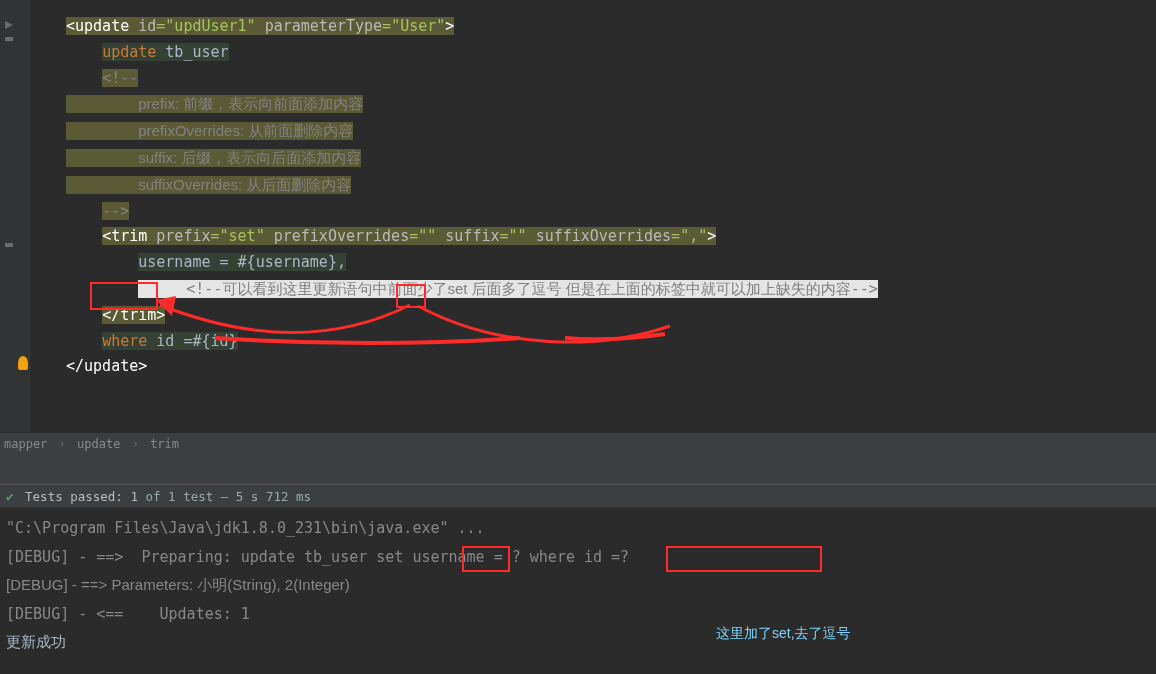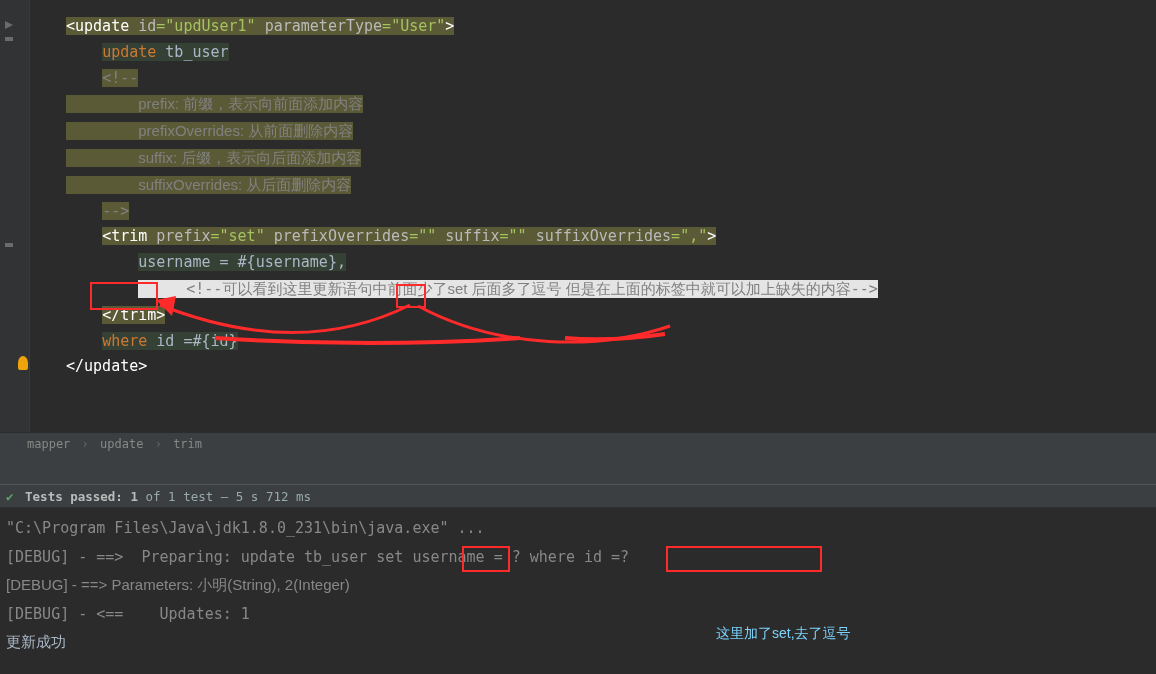"mapper › update › trim" .breadcrumb { padding-left: 27px -> 4px }
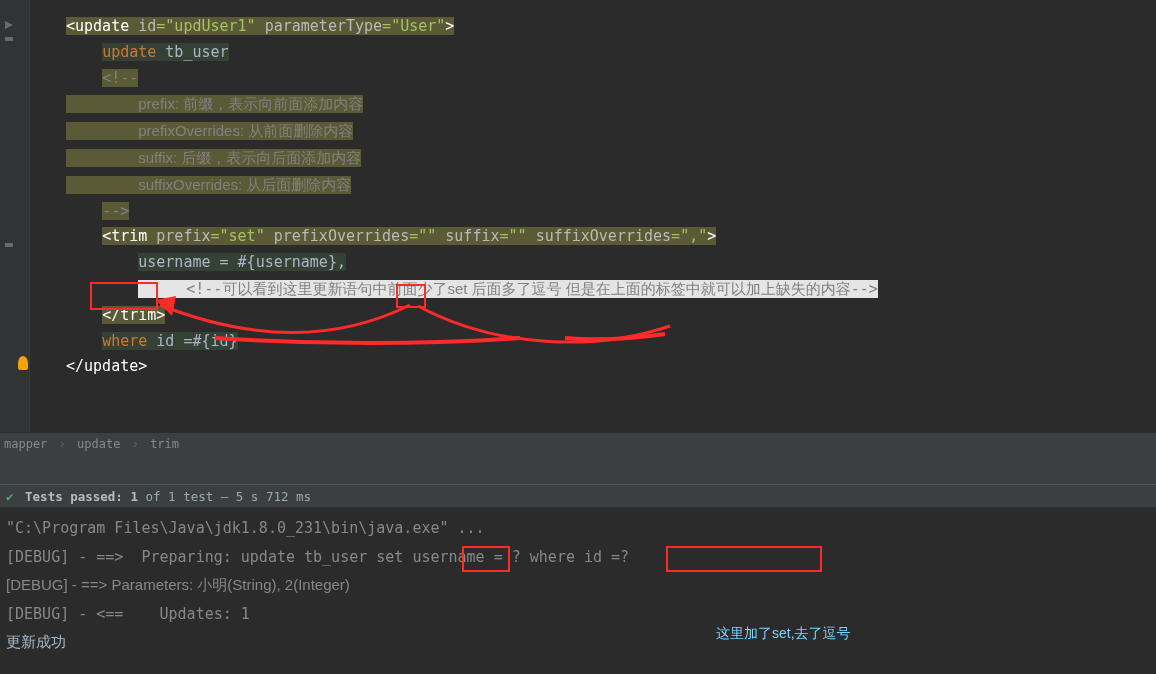"Tests passed:" .tb-bold { font-weight: bold -> none }
